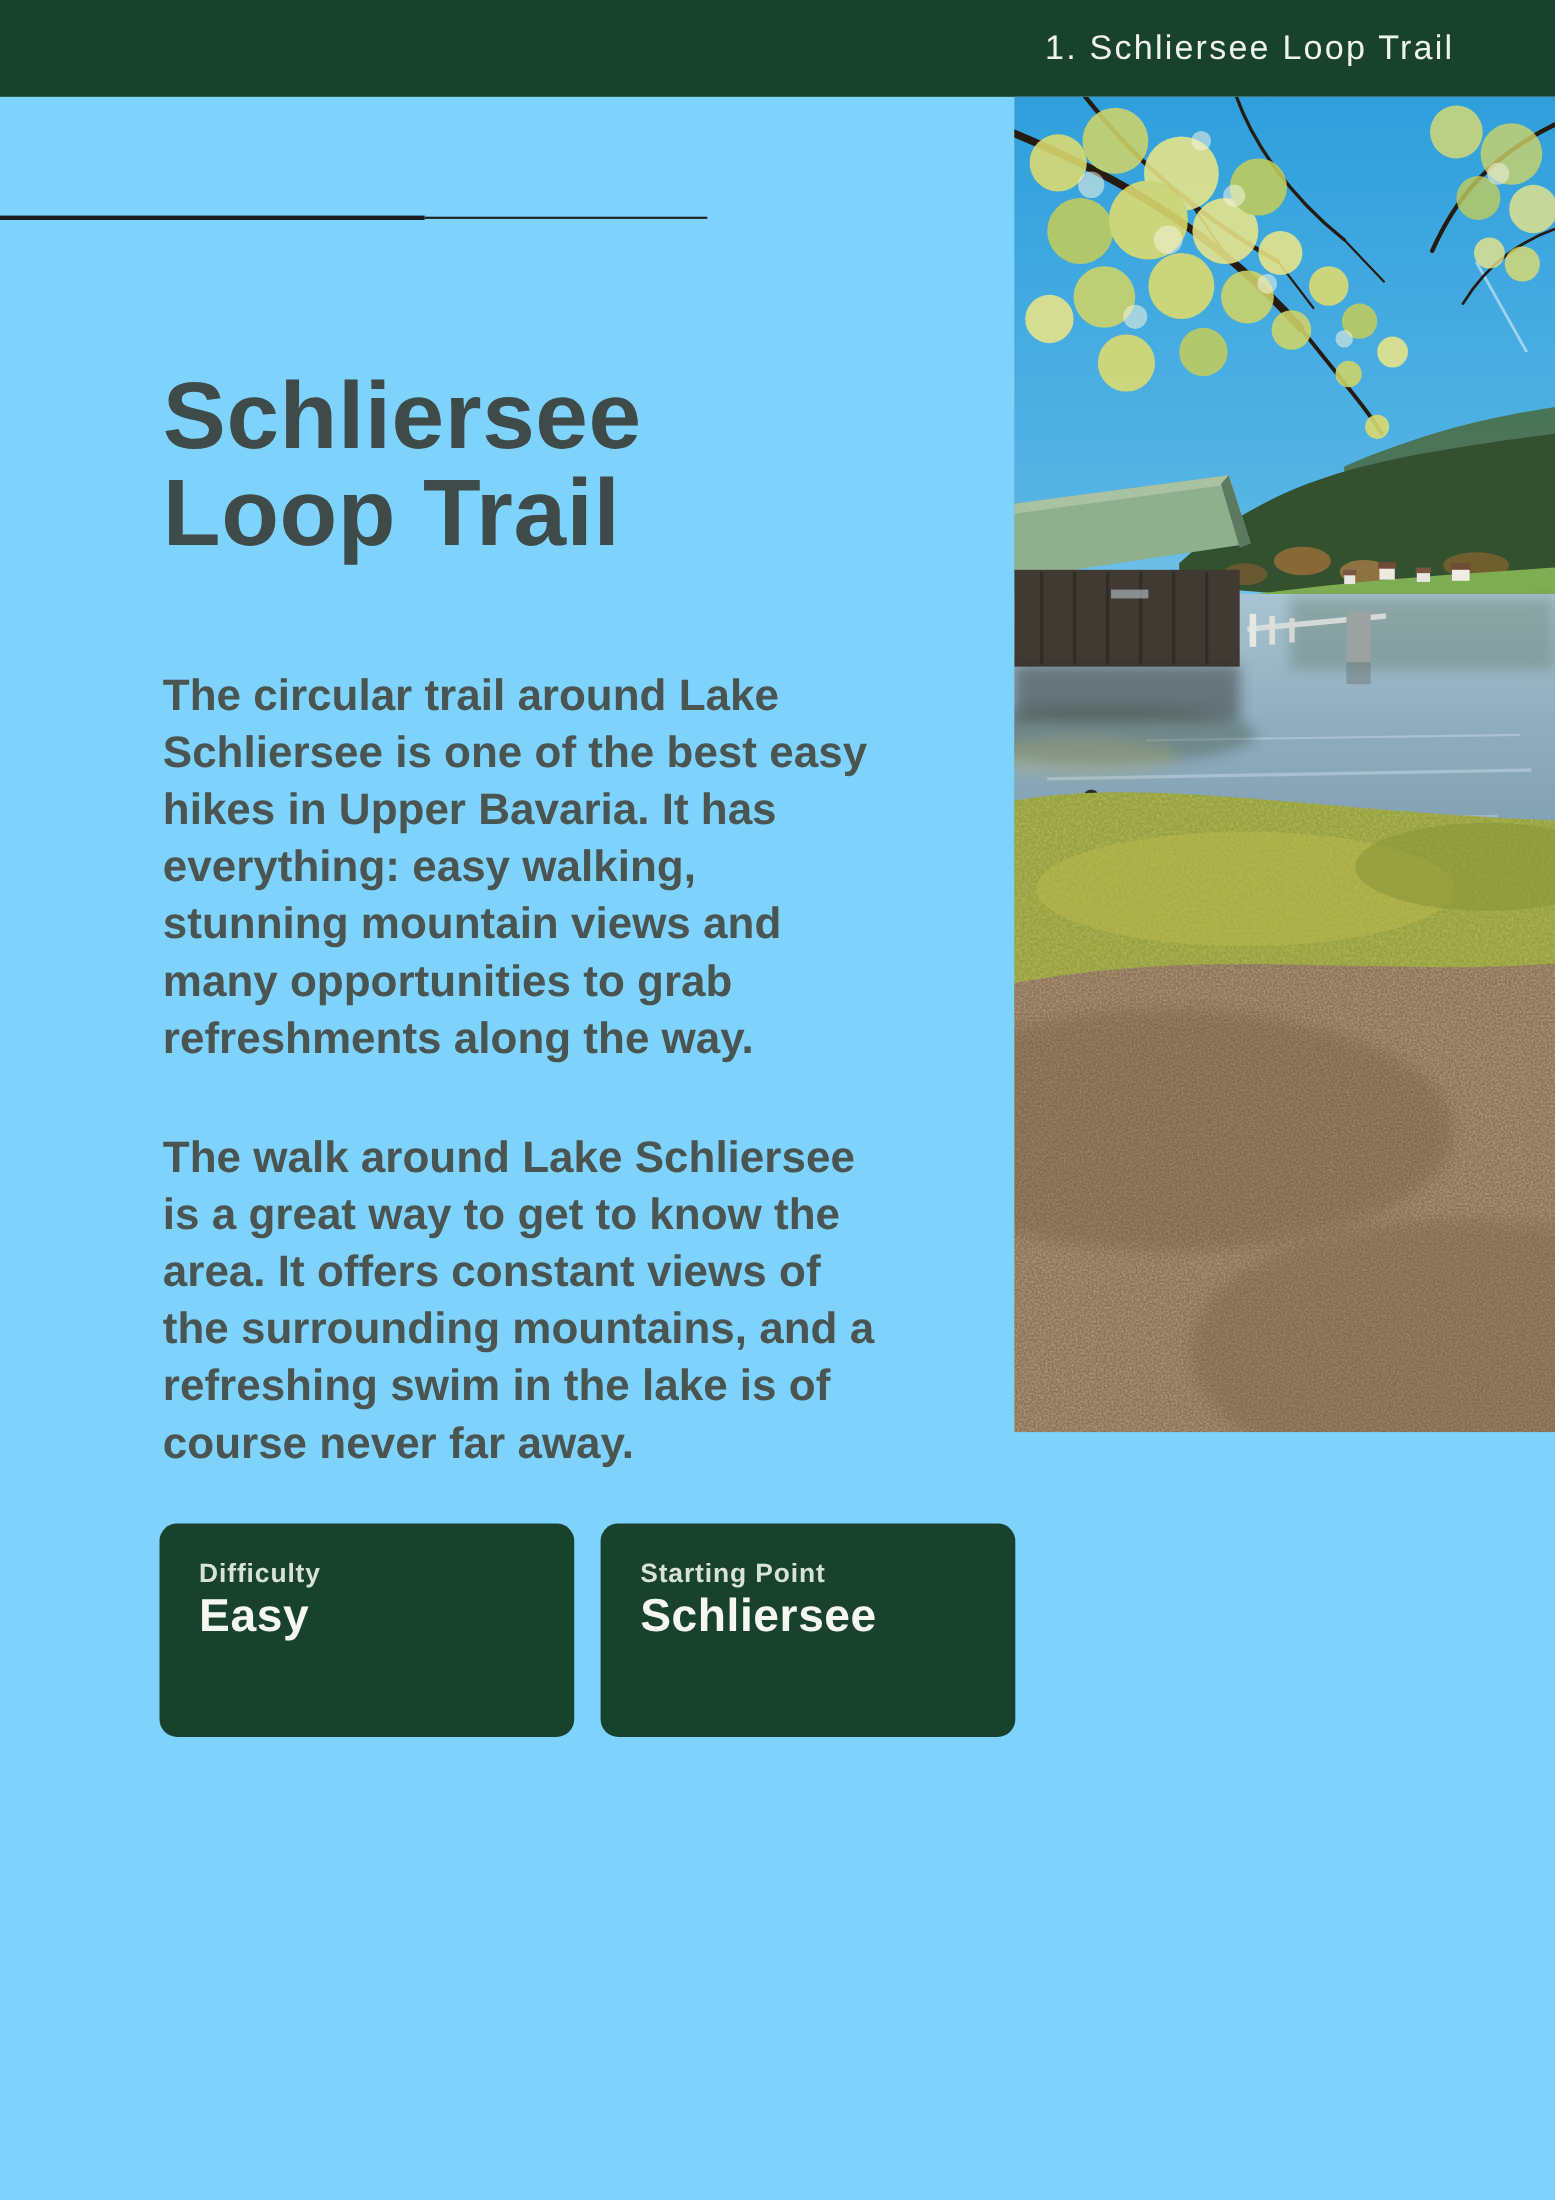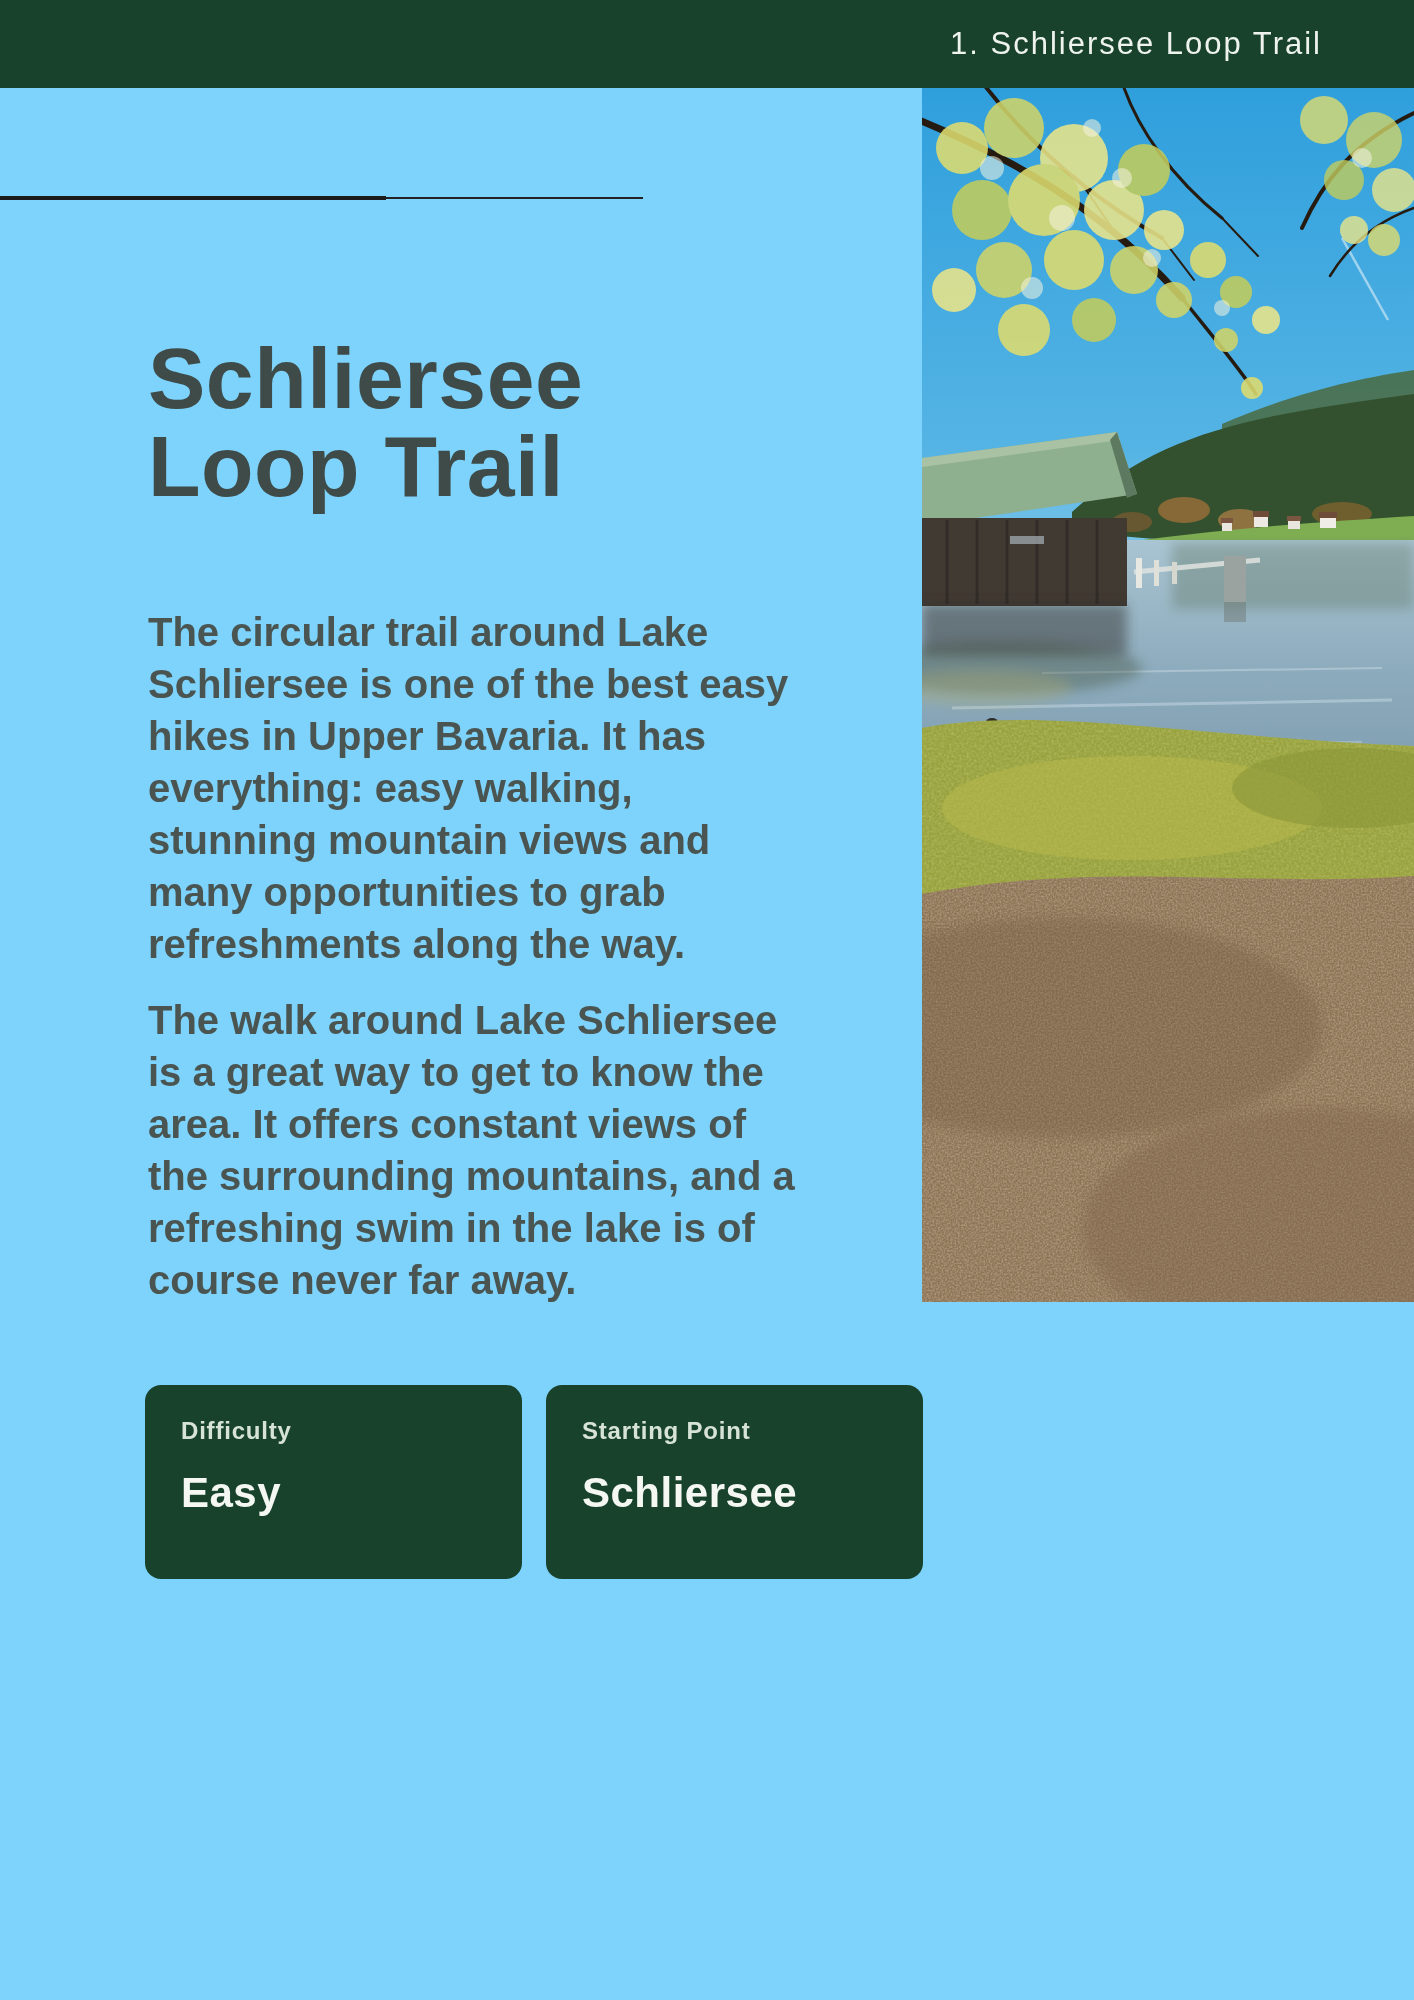"The walk around Lake Schliersee" .para.p2 { top: 954px -> 986px }
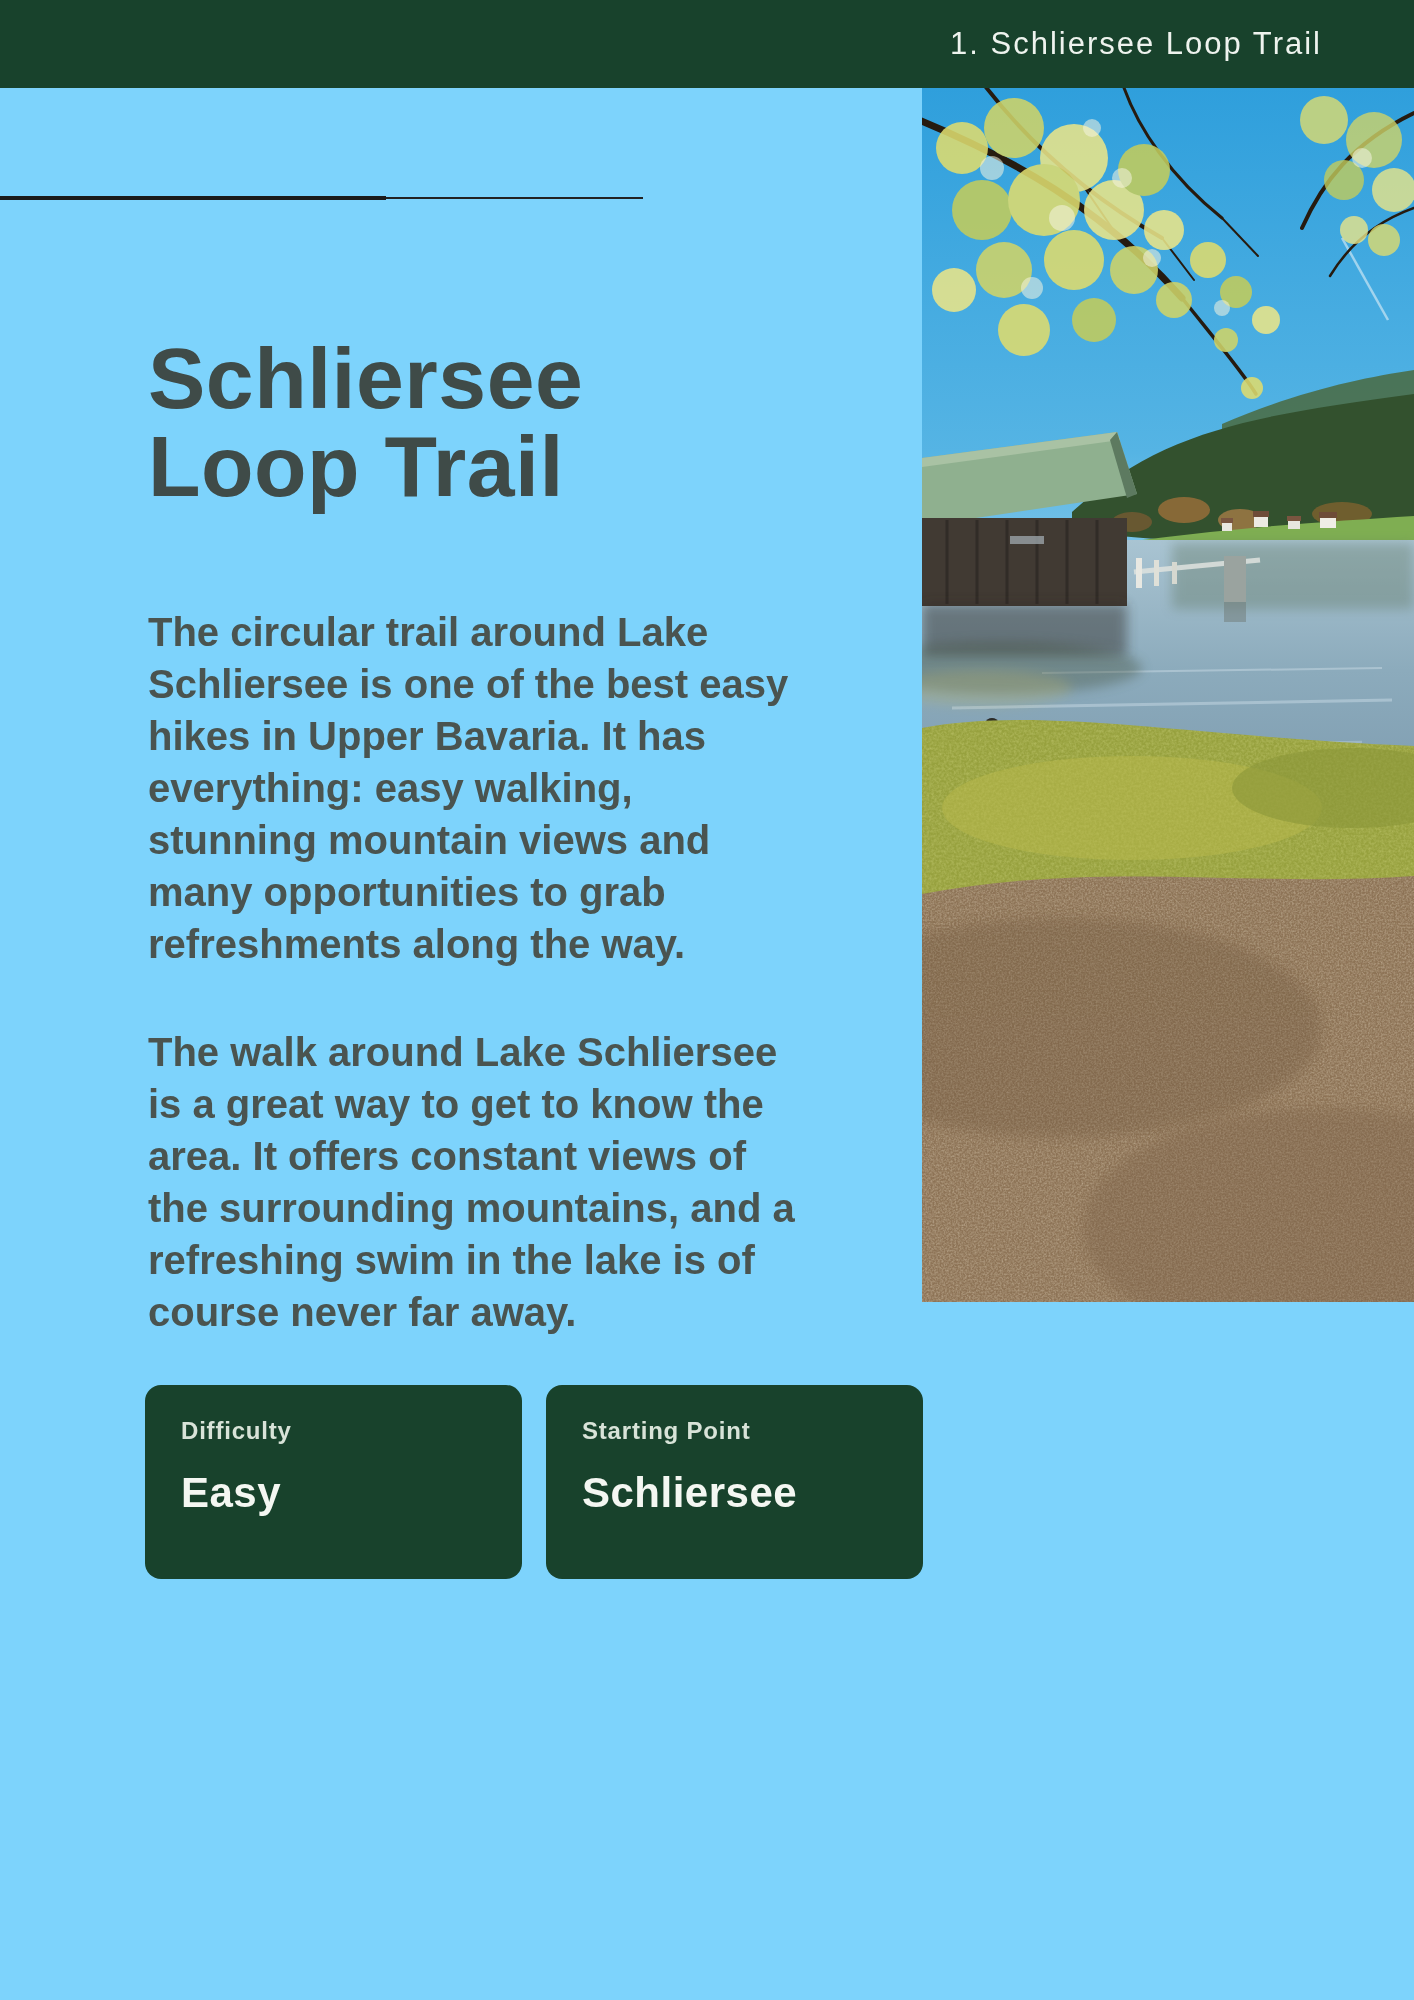"Easy" .stat-card .stat-value { margin-top: 24px -> none }
